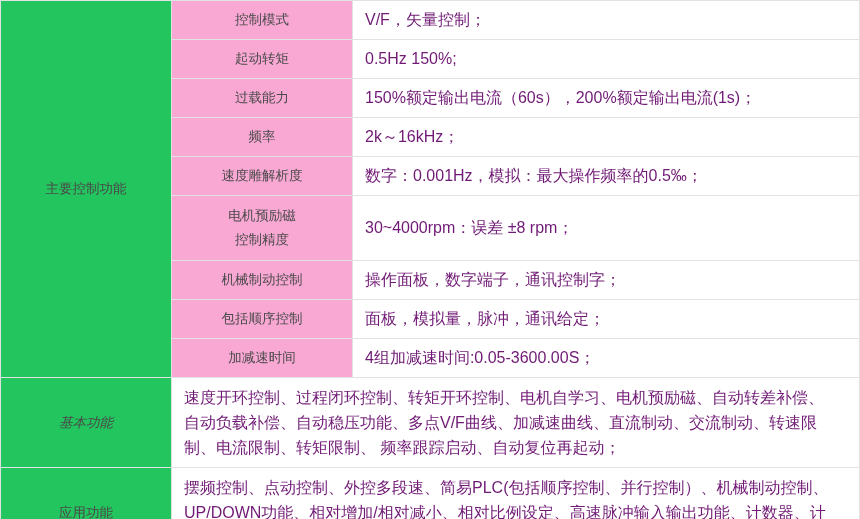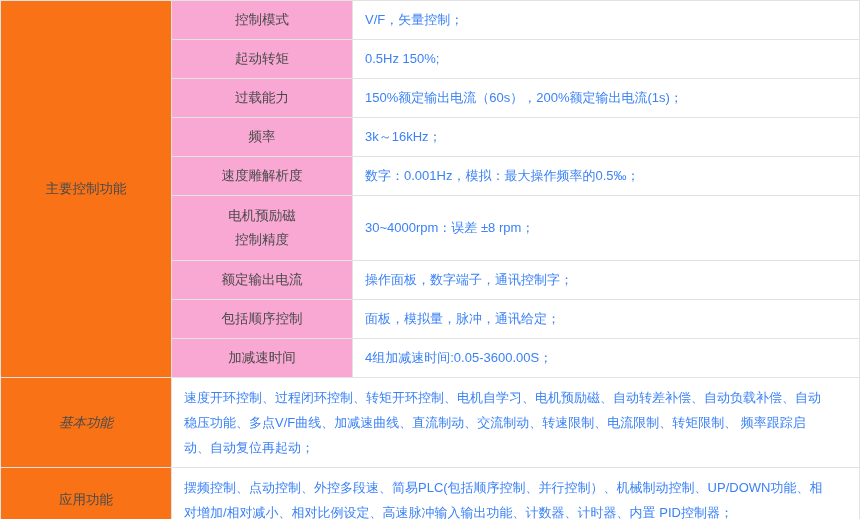"V/F，矢量控制；" .spec-table td { color: #3b82f6 -> #701a75; font-size: 13px -> 16px }
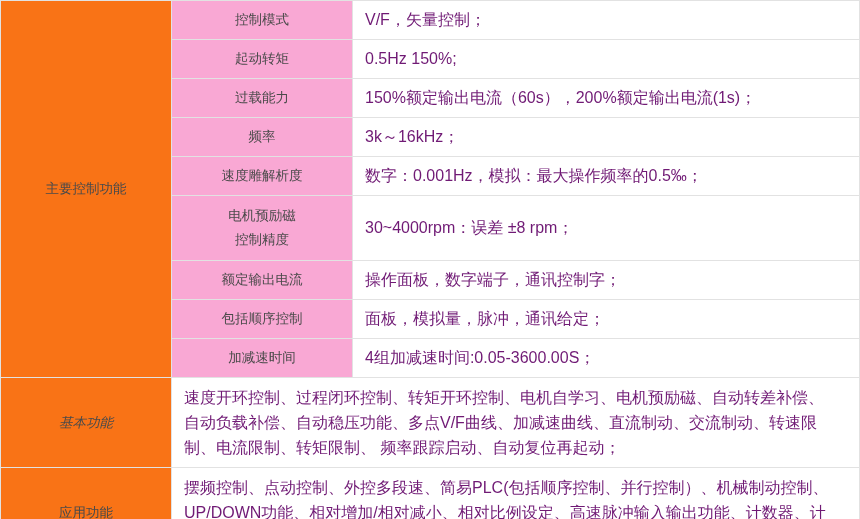"3k～16kHz；" td.val { text: 3k -> 2k }
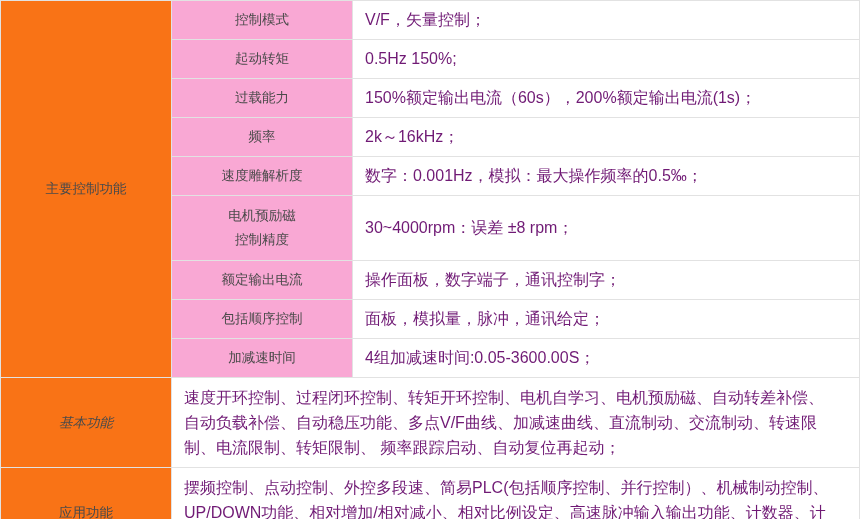"主要控制功能" td.cat { background: #f97316 -> #22c55e }
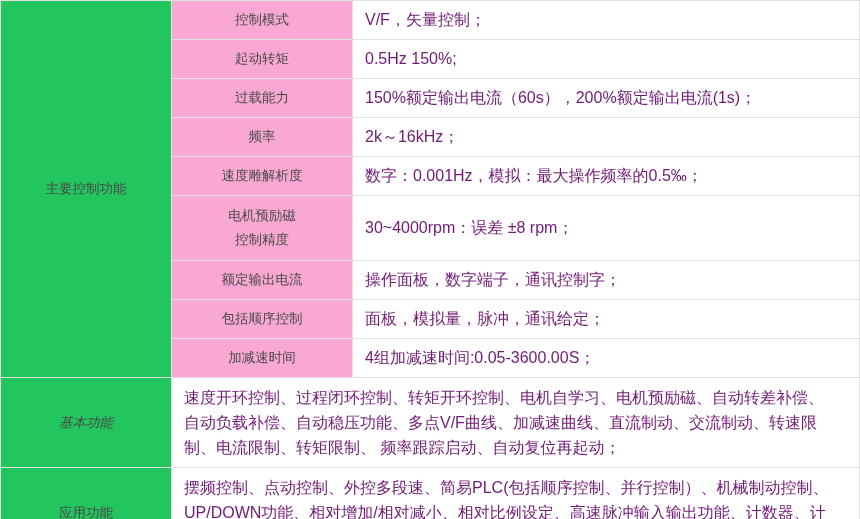"额定输出电流" td.sub { text: 额定输出电流 -> 机械制动控制 }
